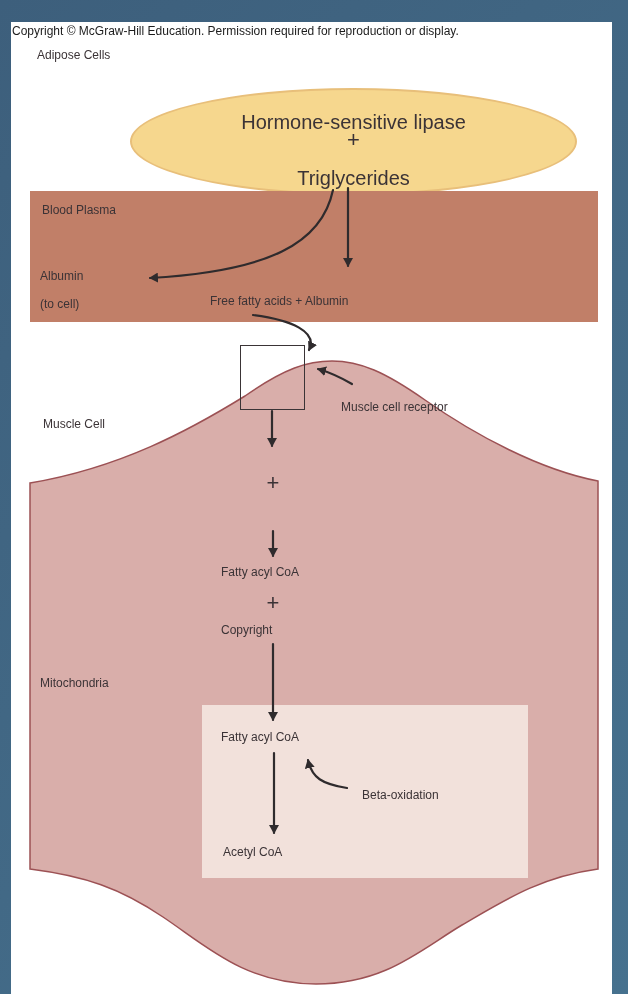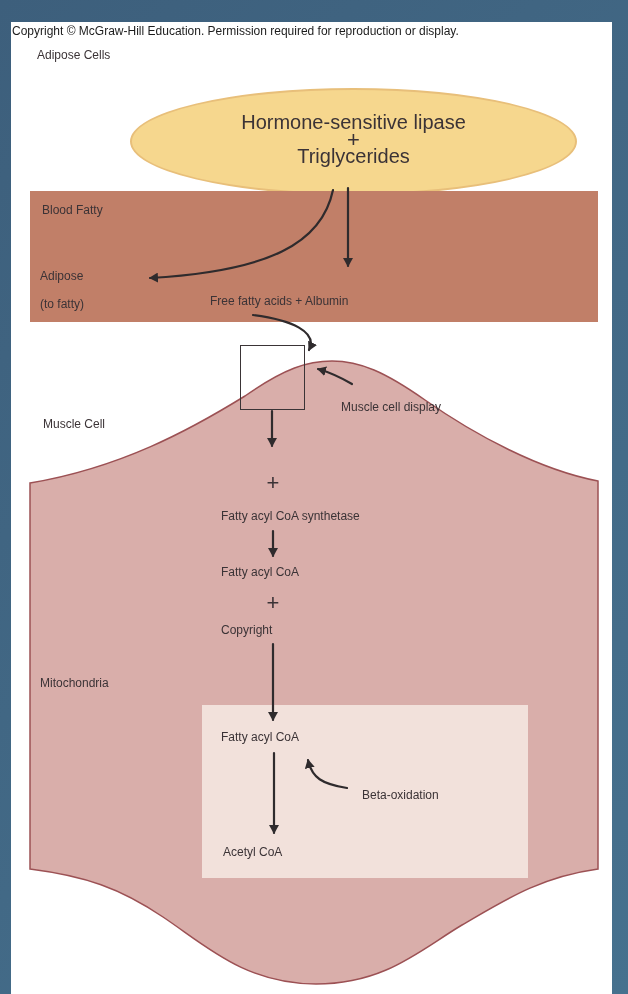"Triglycerides" div.ellipse-line { top: 56px -> 78px }
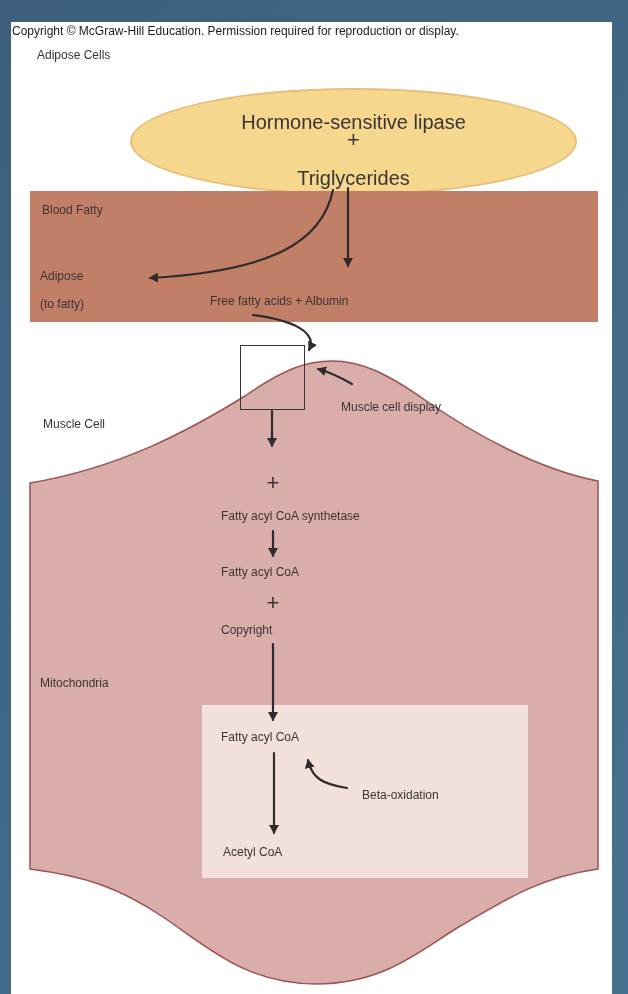"Blood Fatty" div.abs { text: Fatty -> Plasma }
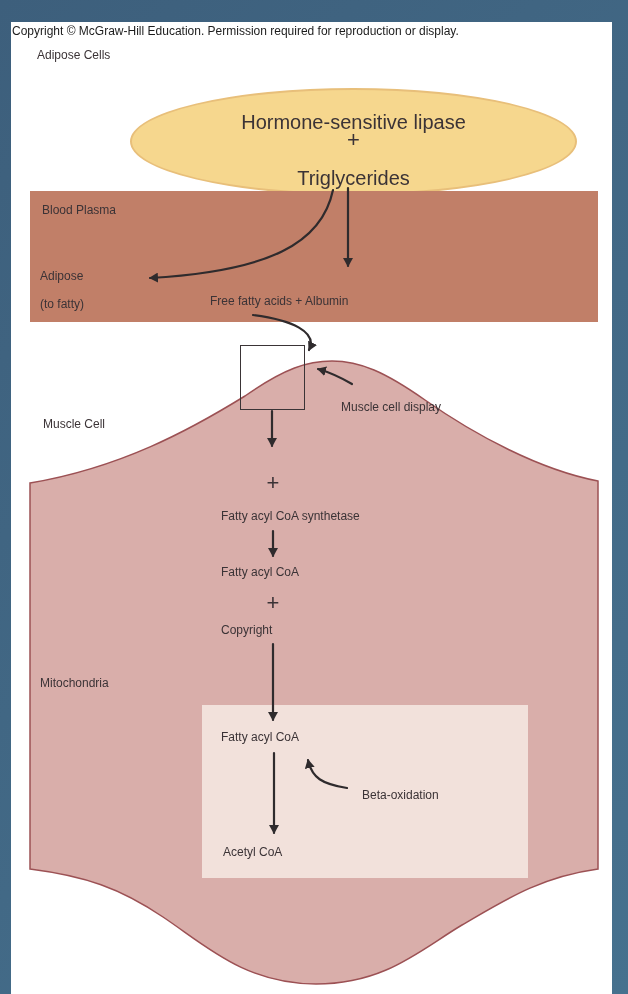"Adipose" div.abs { text: Adipose -> Albumin }
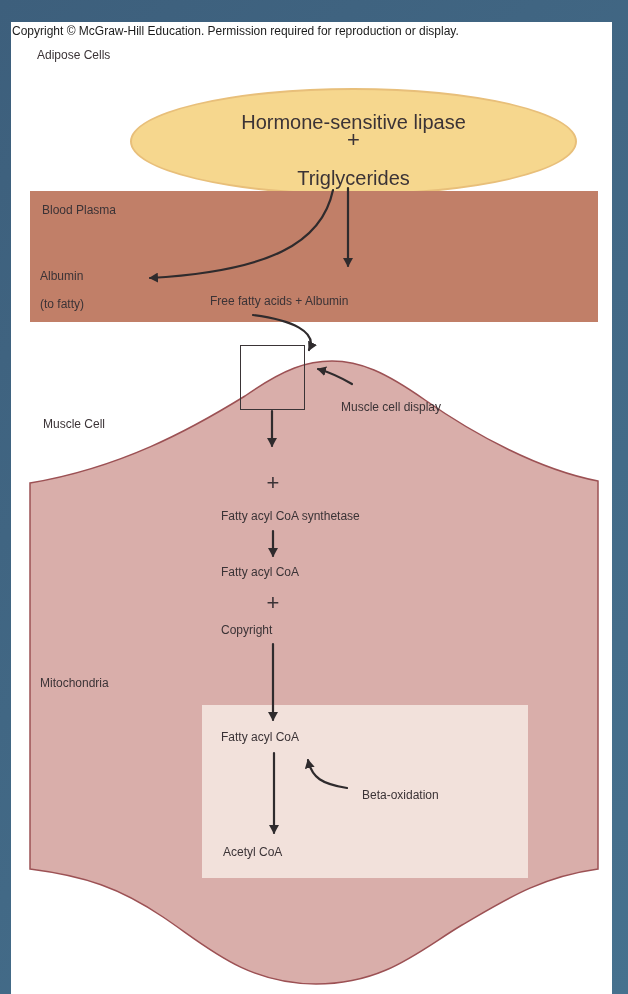"(to fatty)" div.abs { text: fatty -> cell }
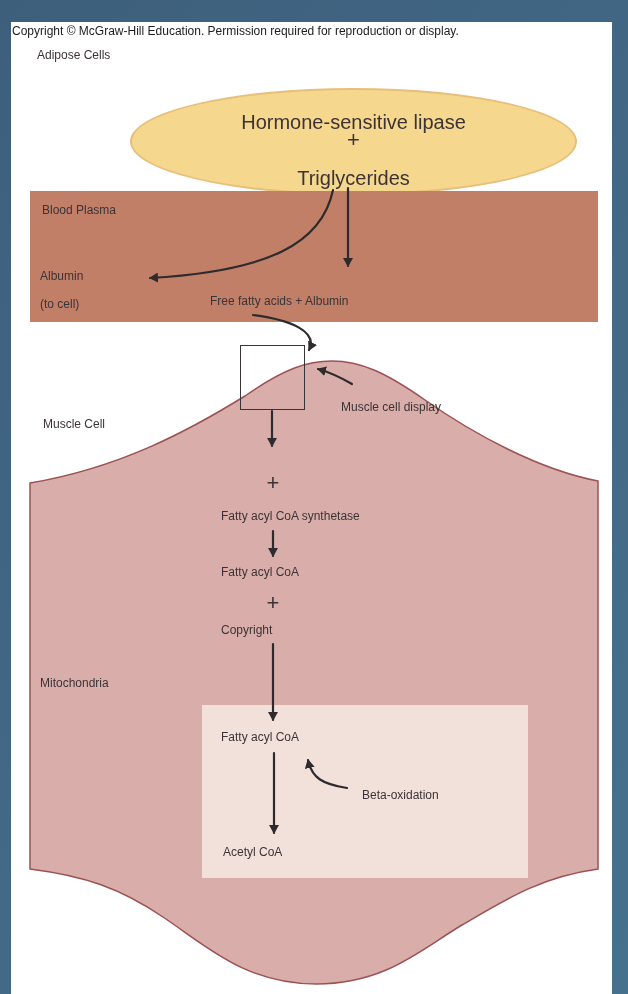"Muscle cell display" div.abs { text: display -> receptor }
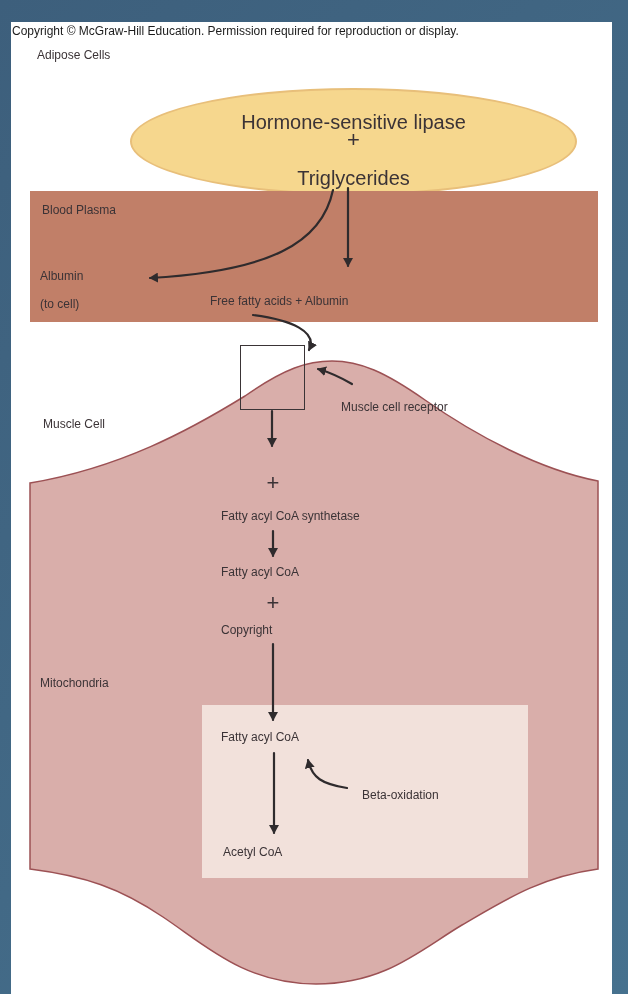"Fatty acyl CoA synthetase" div.abs { html: <div>Fatty acyl CoA synthetase</div> -> none }
